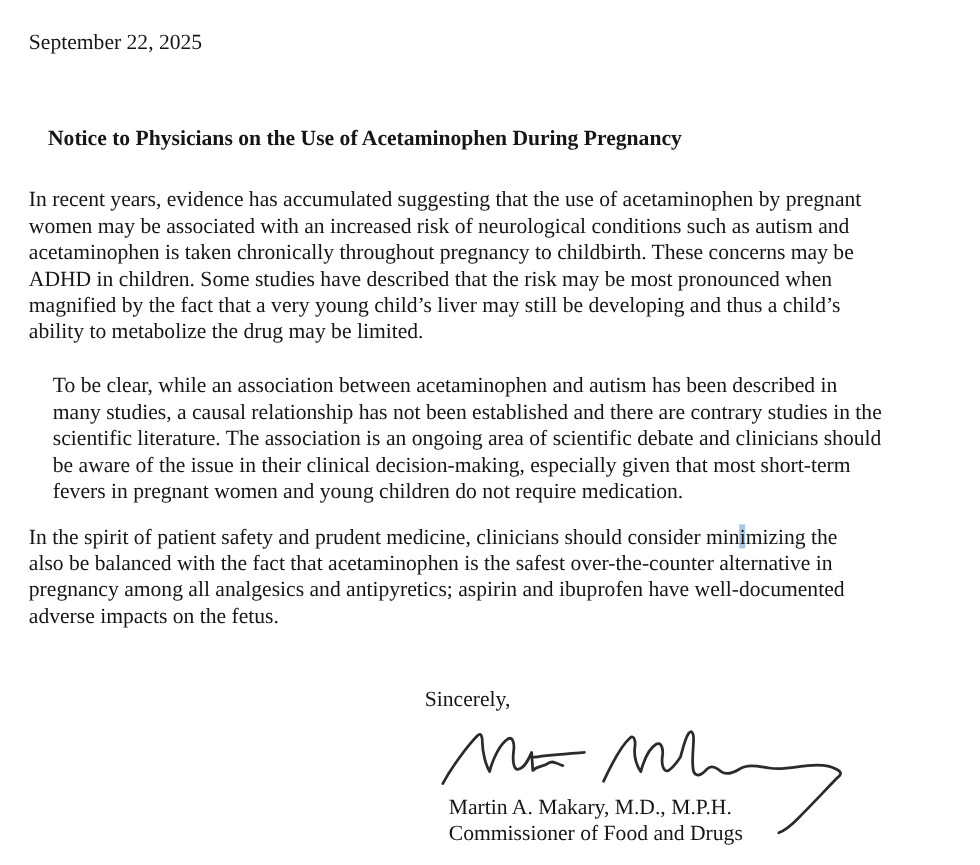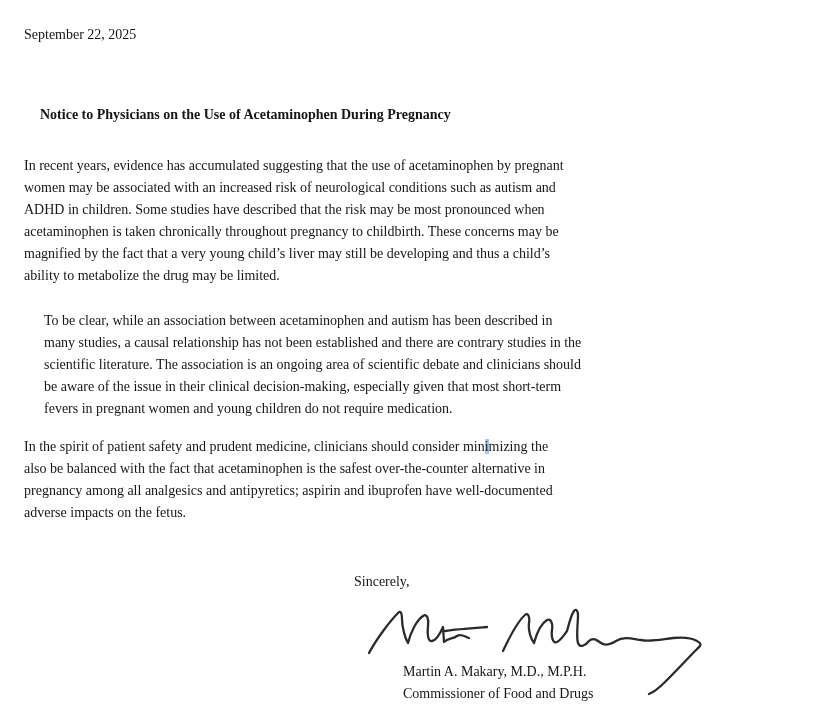"September 22, 2025" .page { font-size: 14px -> 18px }
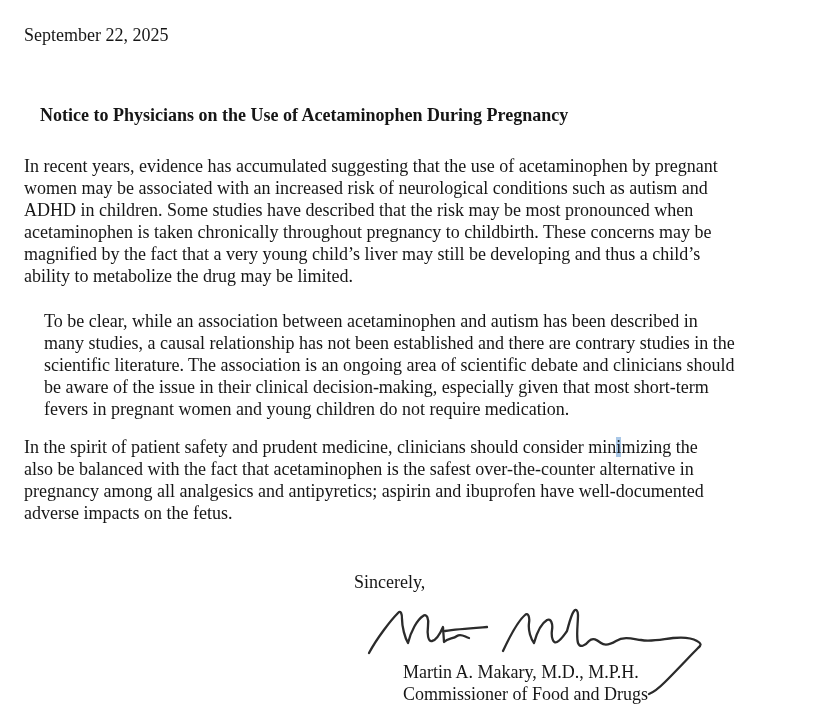"ADHD in children. Some studies" div.line { order: before "acetaminophen is taken chronically" -> after "acetaminophen is taken chronically" }
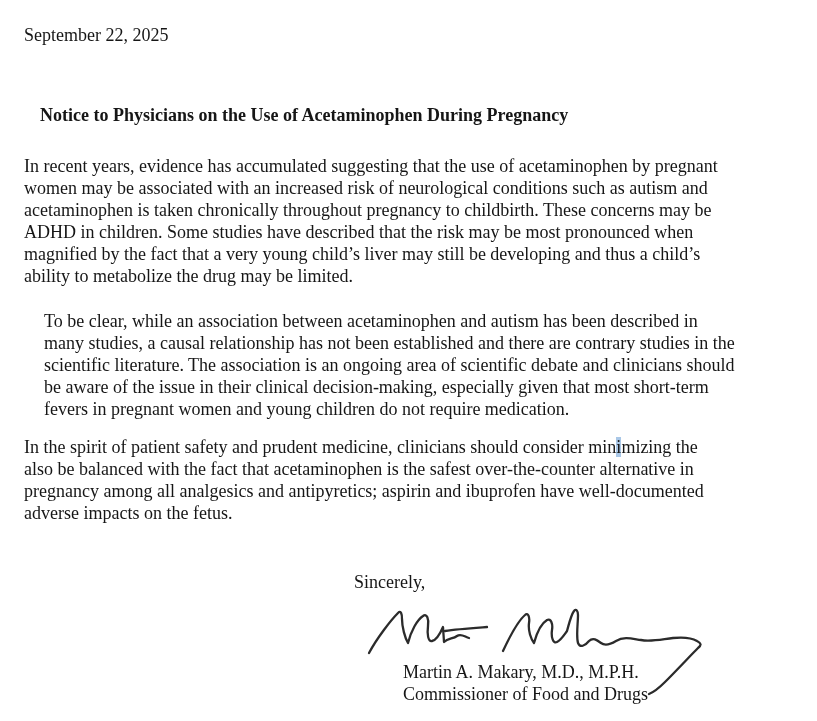"Martin A. Makary, M.D., M.P.H." .signer { margin-left: 29px -> none }
